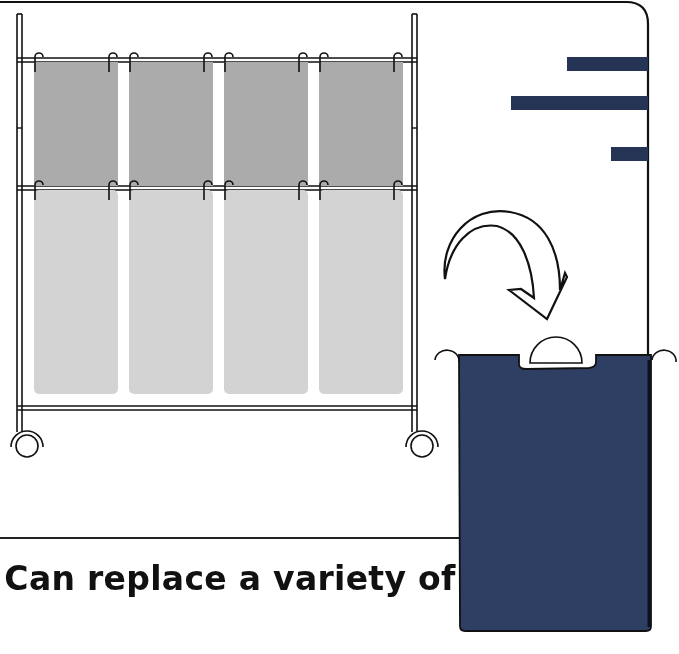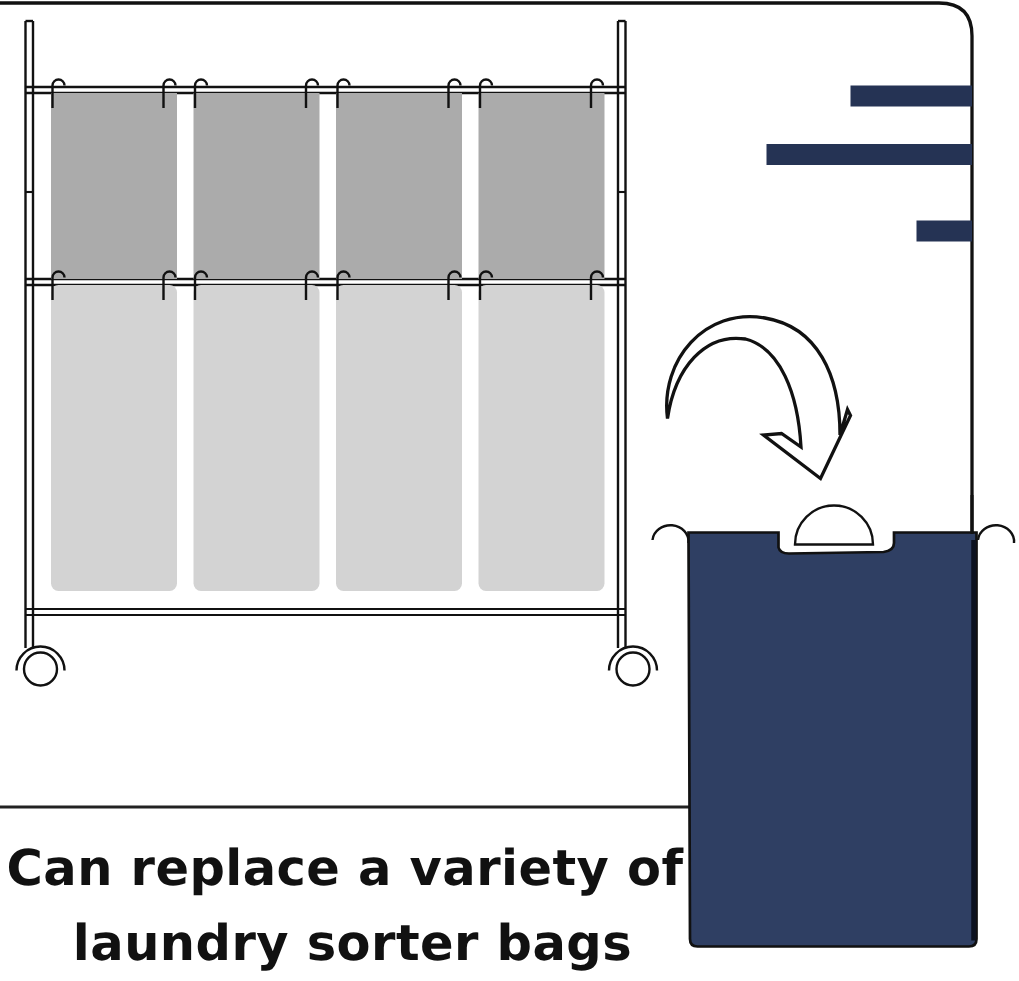"laundry sorter bags" div.caption { html: <div>laundry sorter bags</div> -> none }
